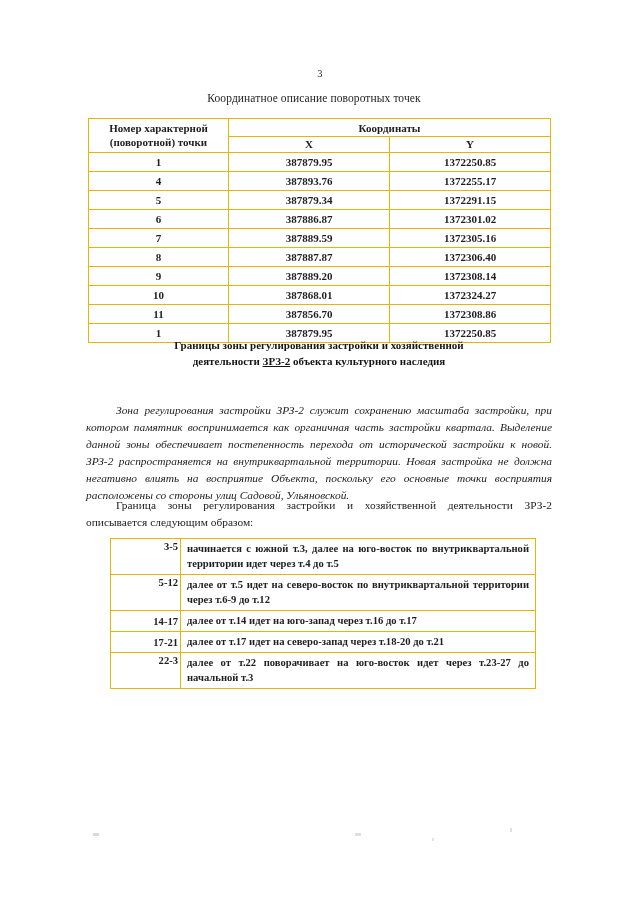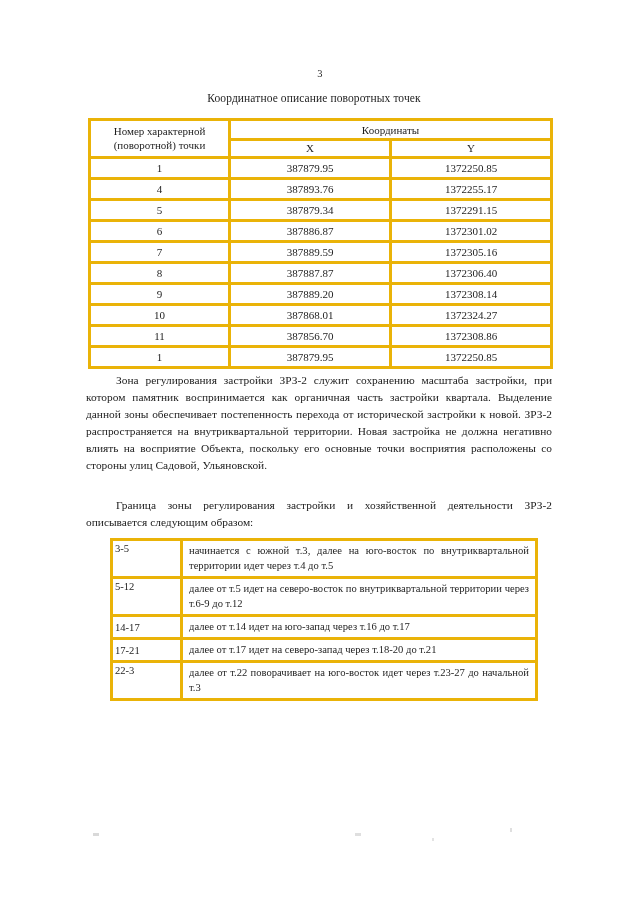"Номер характерной" table.doc-table td, table.doc-table th { border: 3px solid #eab308 -> 1px solid #eab308; font-weight: normal -> bold }
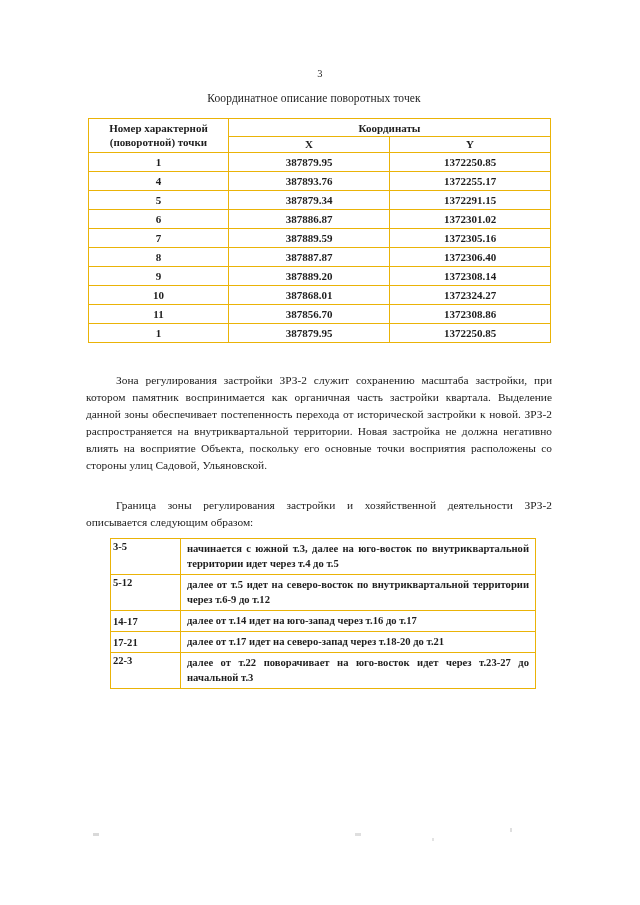"Границы зоны регулирования застройки и" div.zone-heading { html: none -> <div> <div>Границы зоны регулирования застройки и хозяйственной</div> <div><span>деятельности </span><span>ЗРЗ-2</span><span> объекта культурного наследия</span></div> </div> }
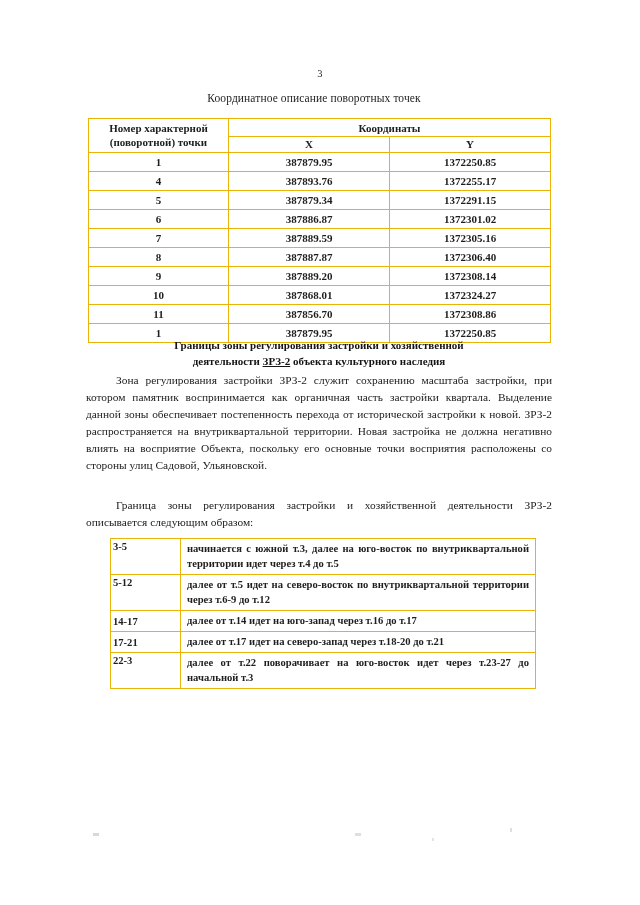"Зона регулирования застройки ЗРЗ-2" #para-block-1 { font-style: none -> italic; top: 372px -> 402px }
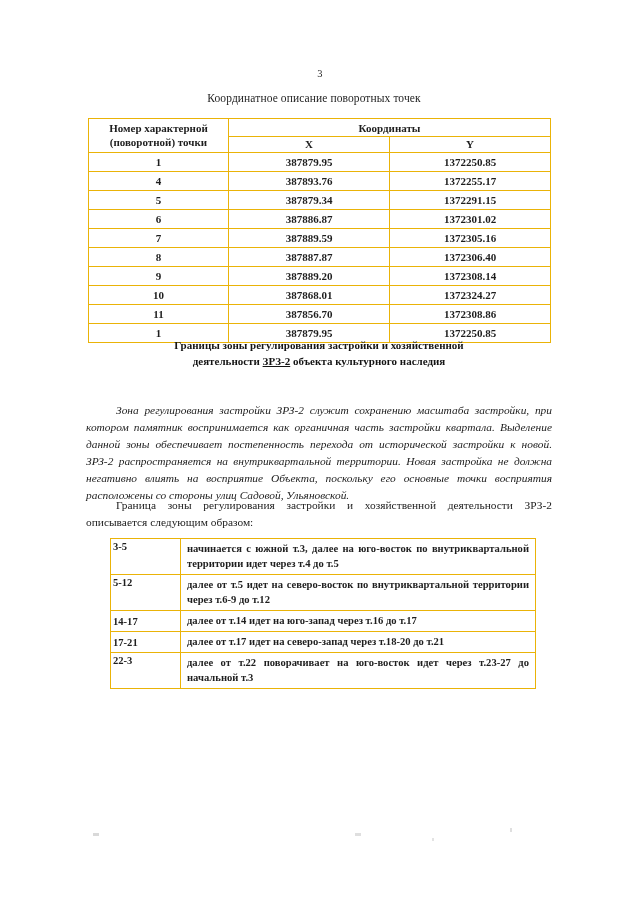"3-5" table.borders td.seg { text-align: left -> right }
